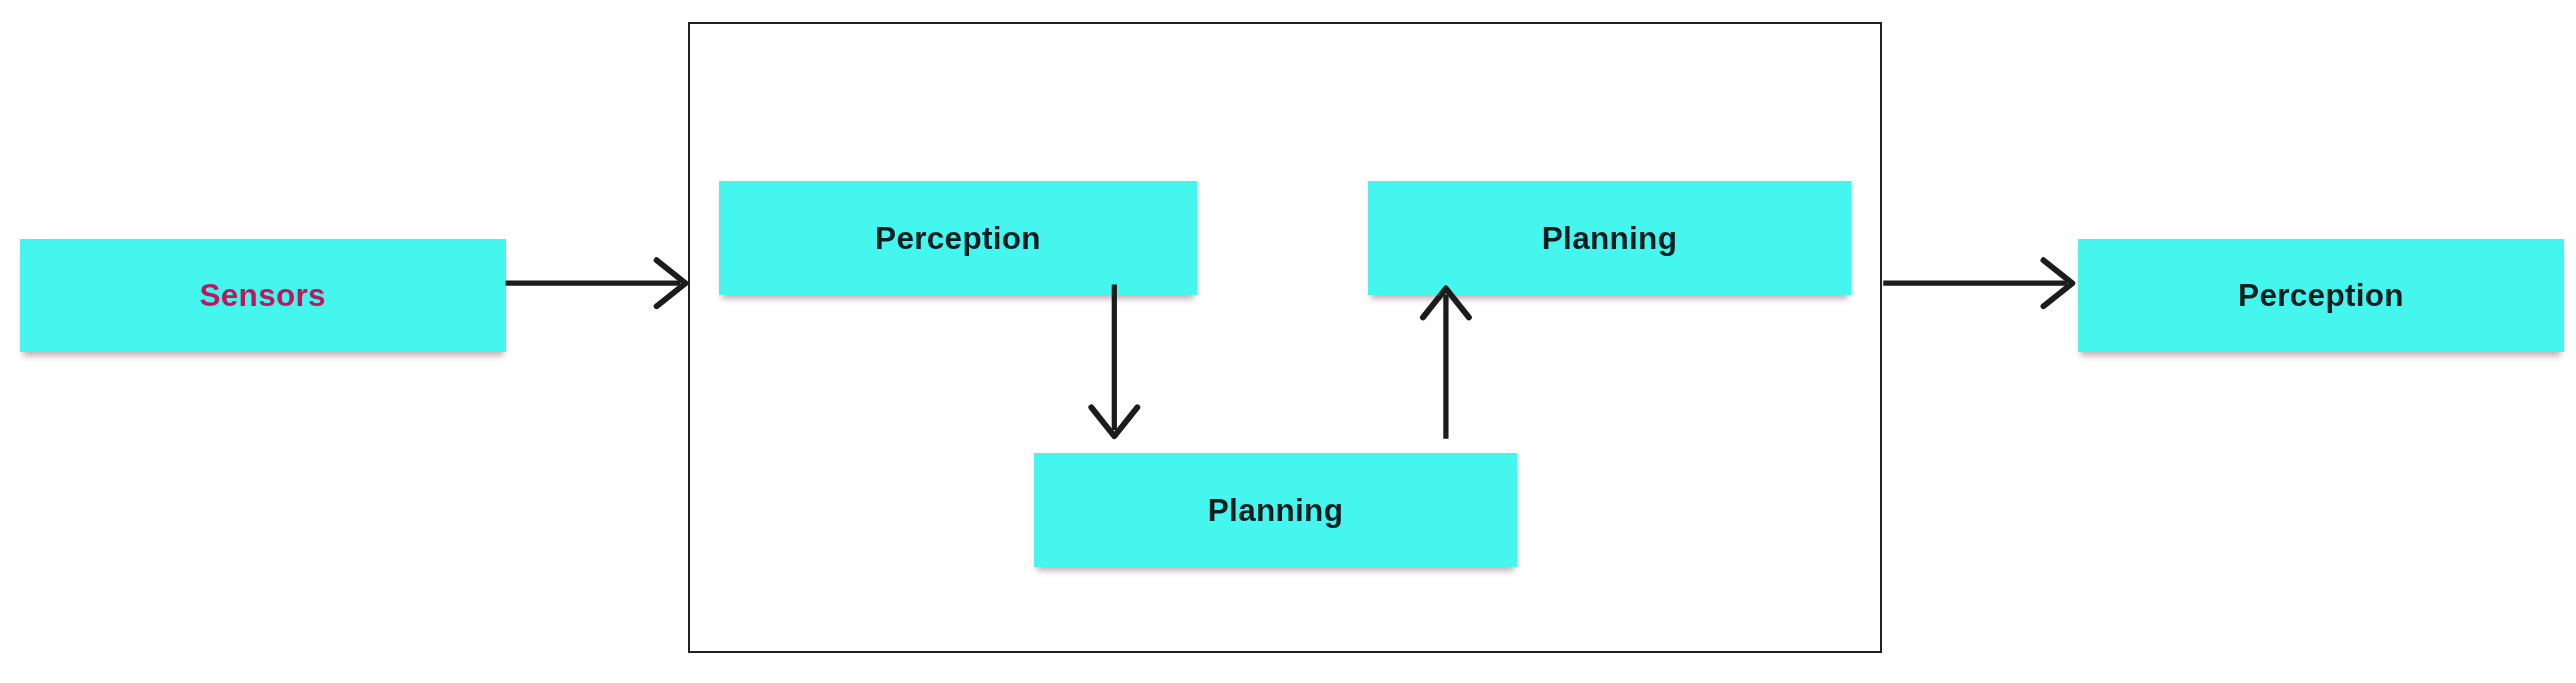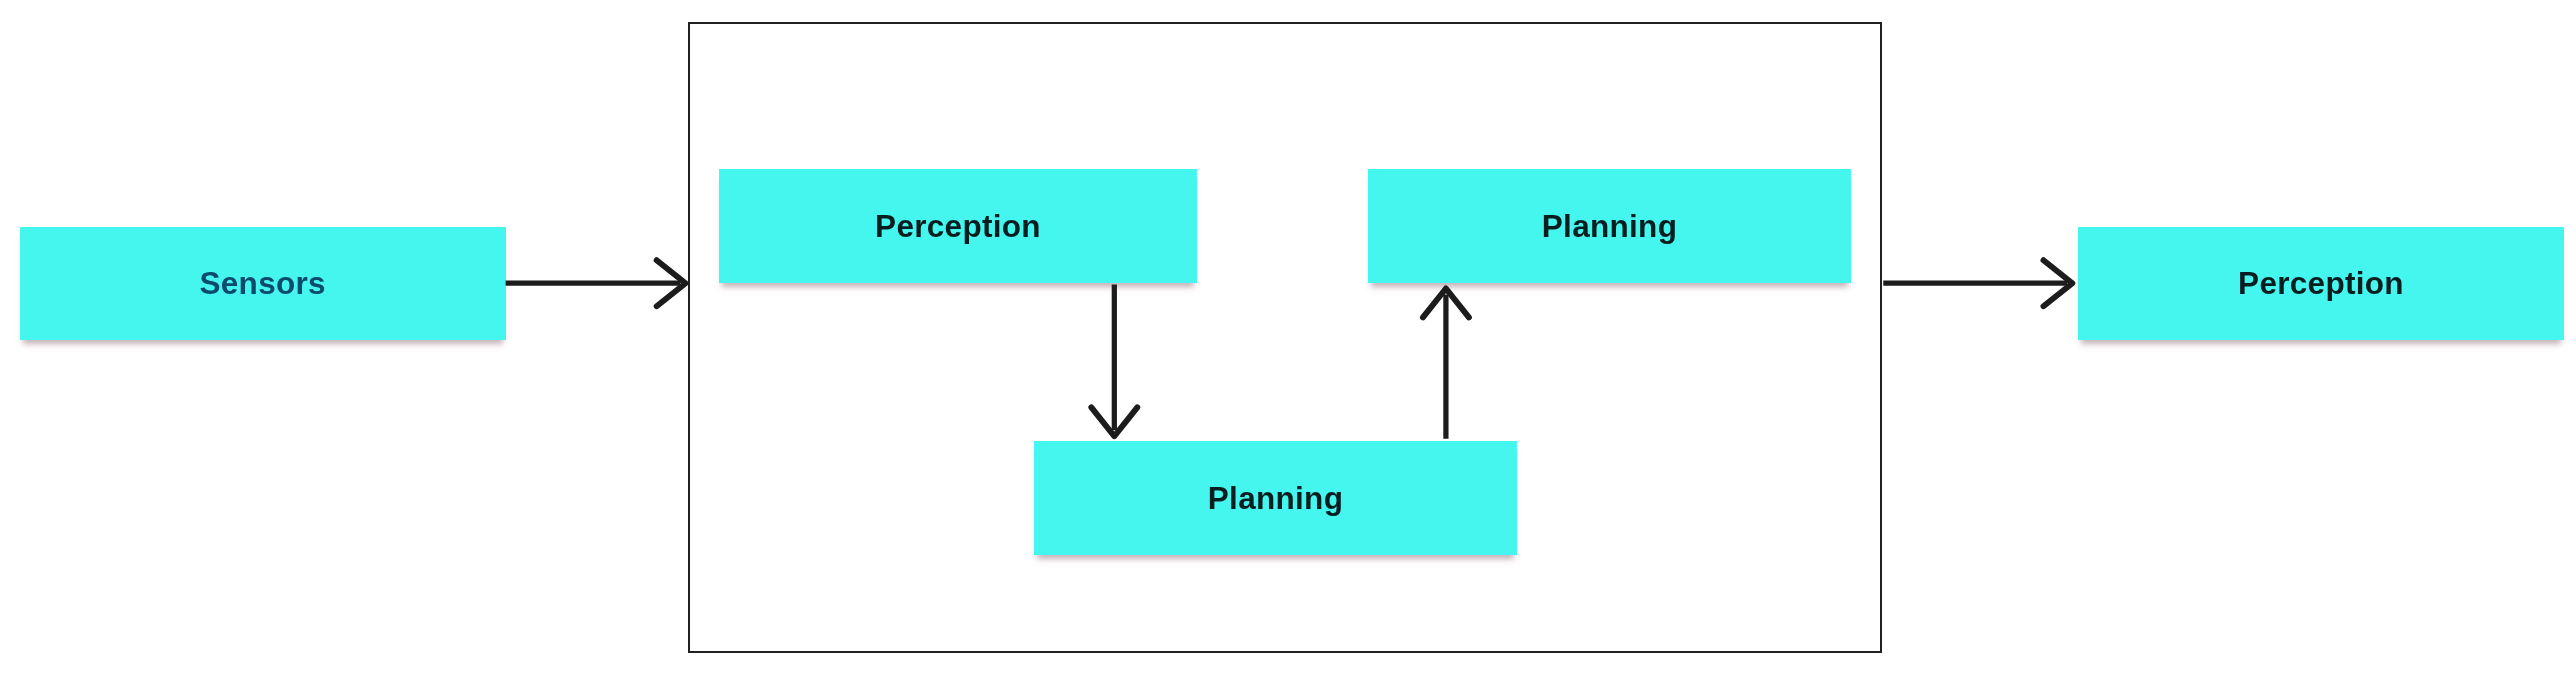"Perception" .node { margin-top: none -> 12px }
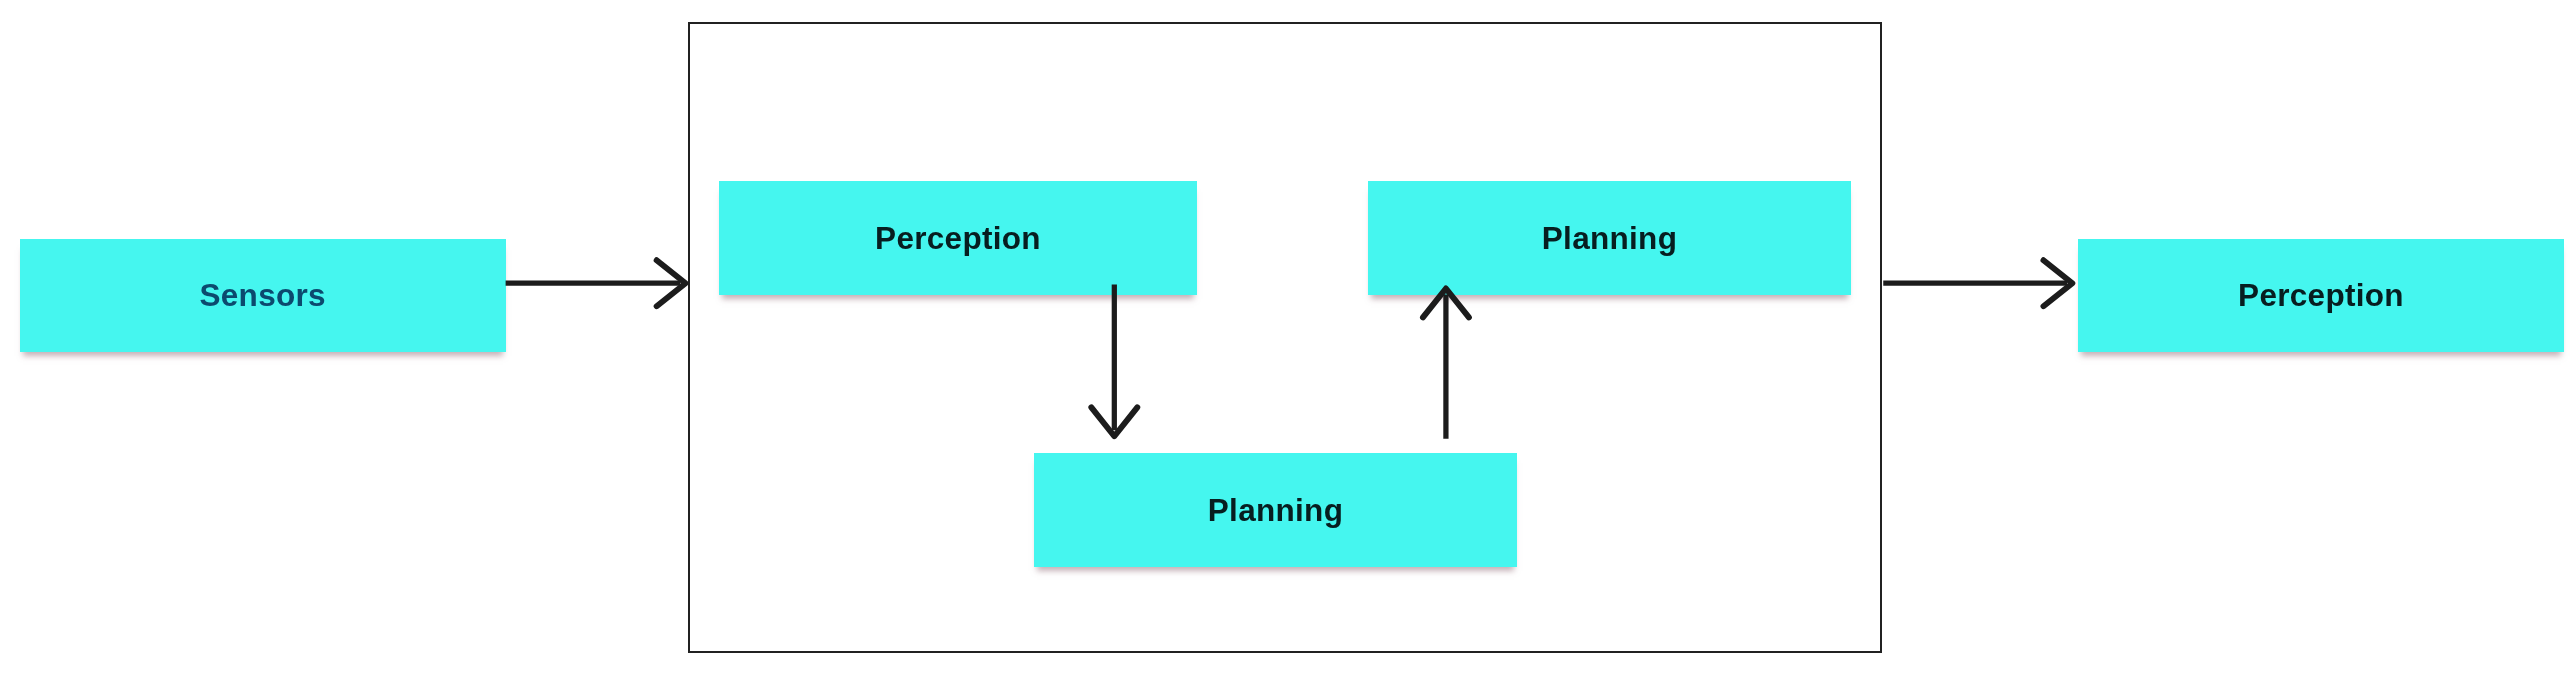"Sensors" div.node { color: #0c4a6e -> #be185d }
